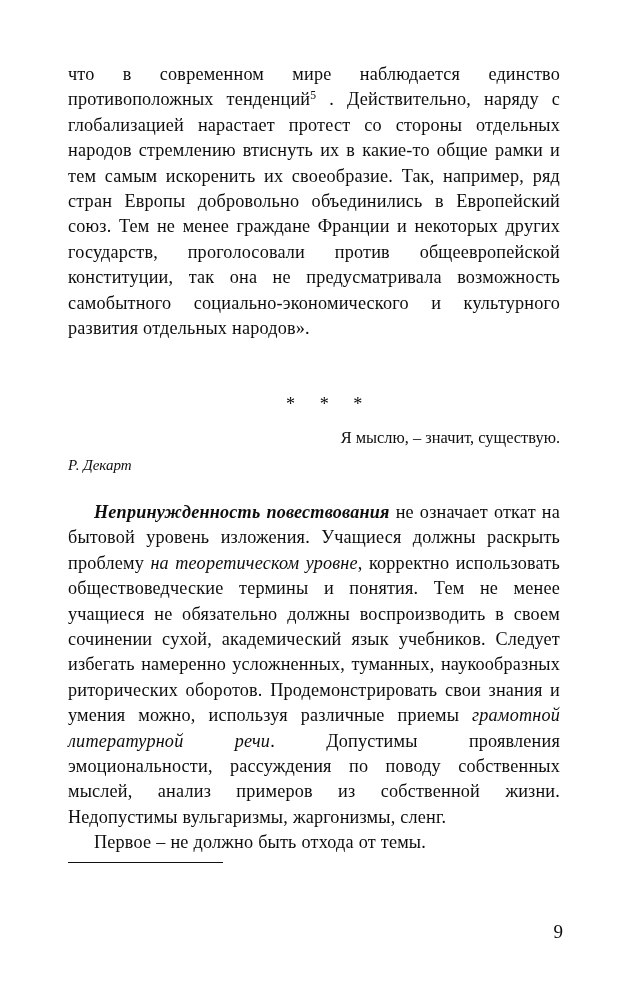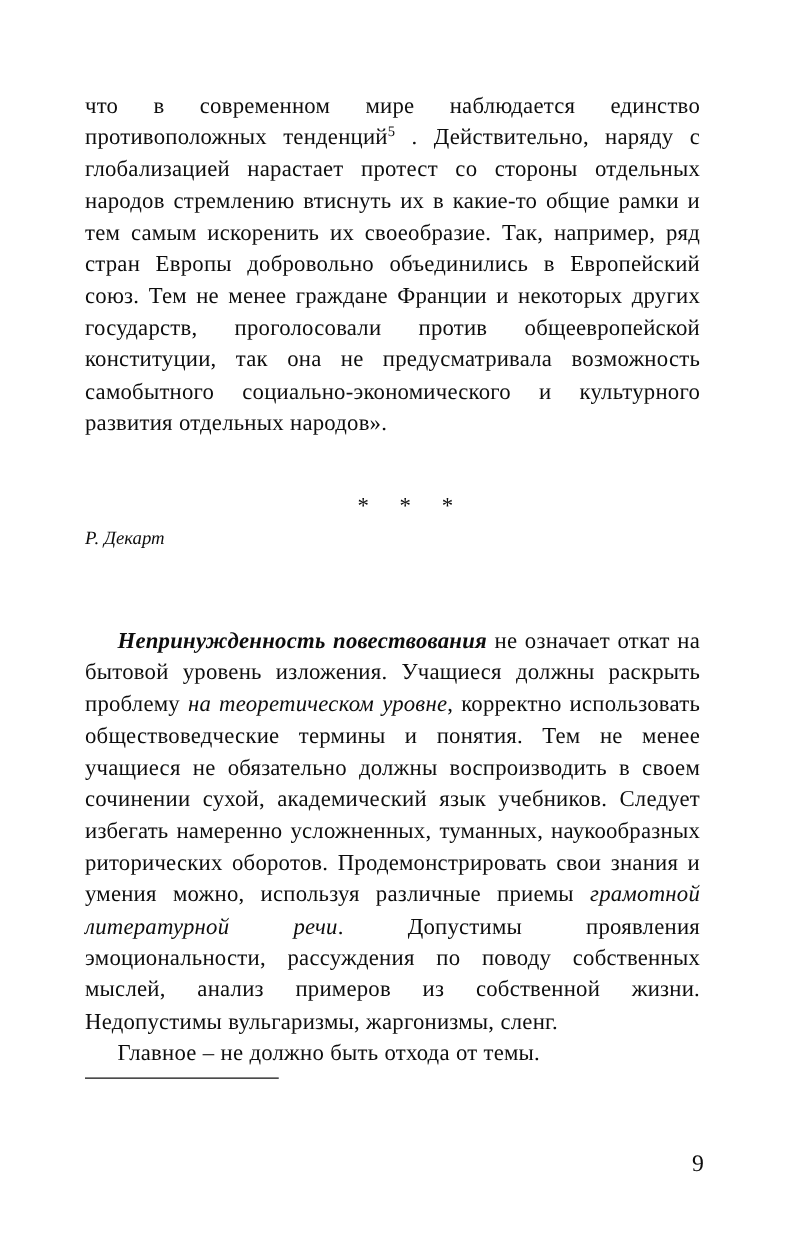"что в современном мире наблюдается" #text-column { top: 72px -> 62px }
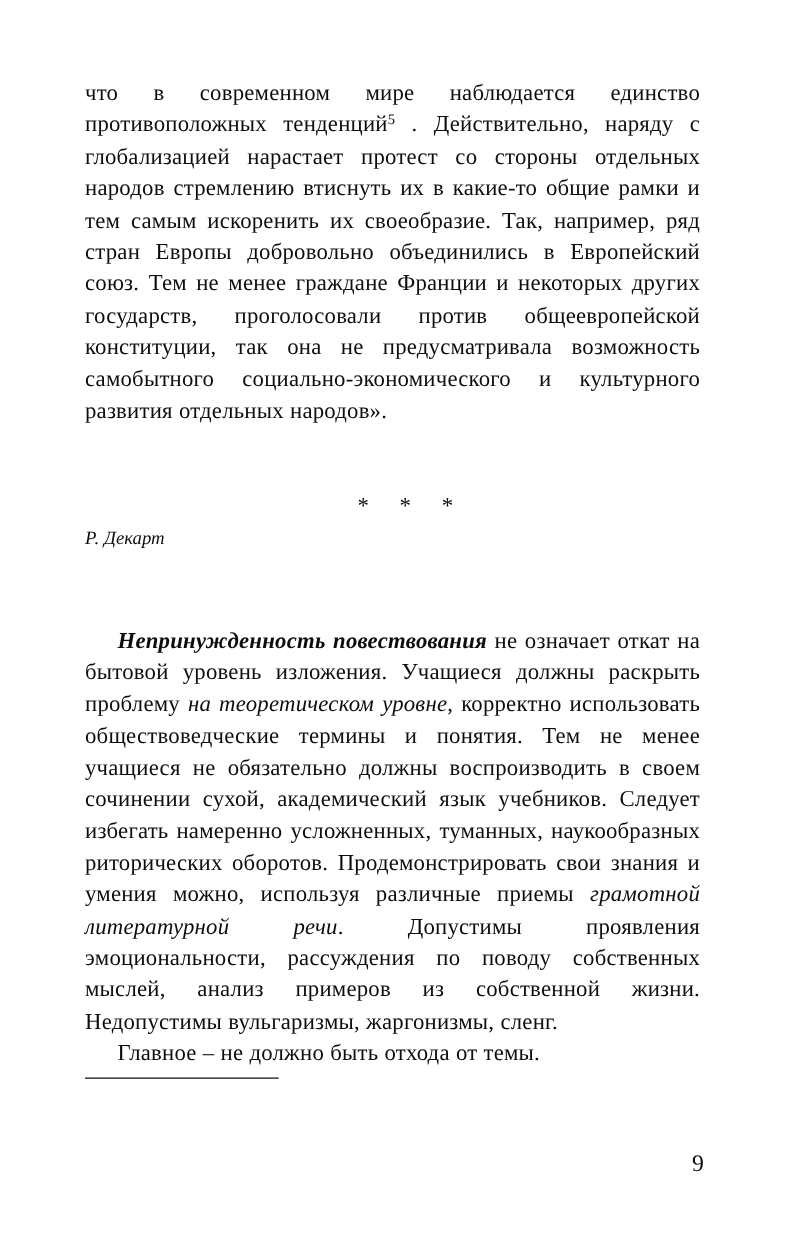"Я мыслю, – значит, существую." div { html: none -> <div>Я мыслю, – значит, существую.</div> }
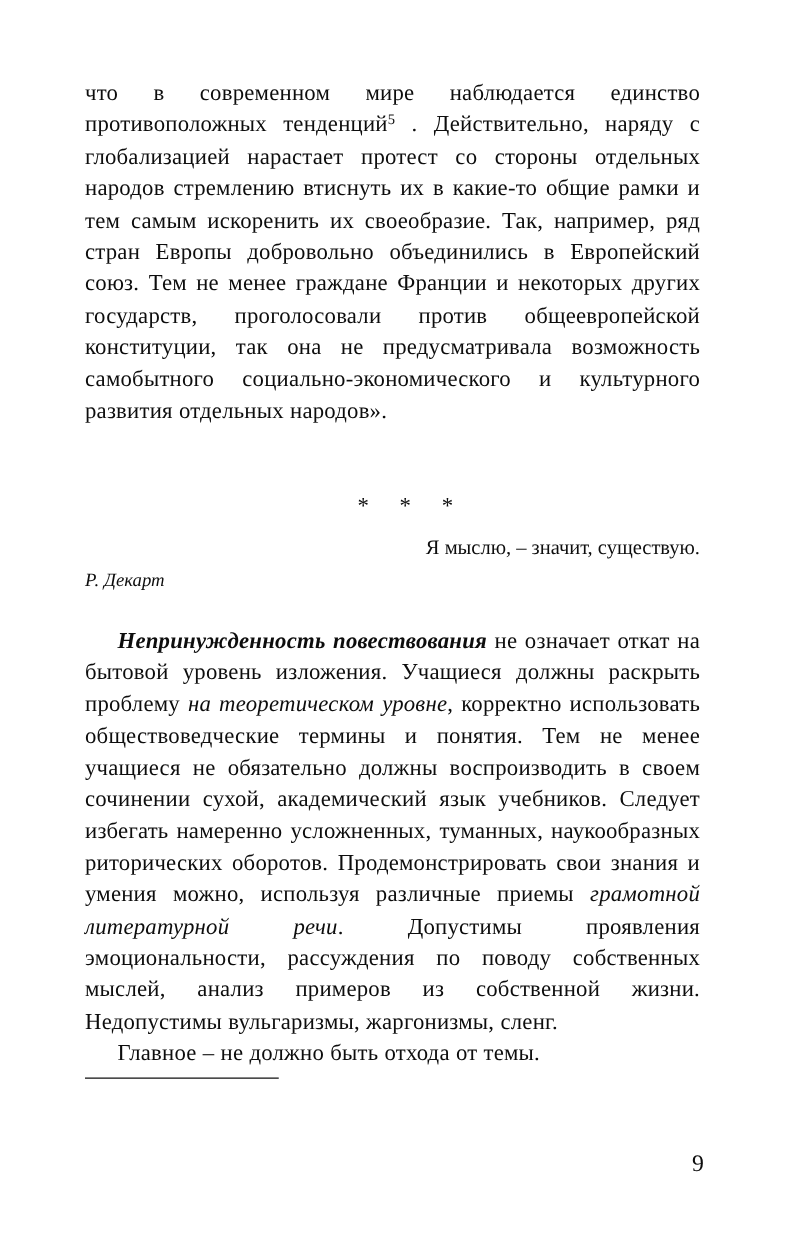"Главное – не должно быть" span { text: Главное -> Первое }
